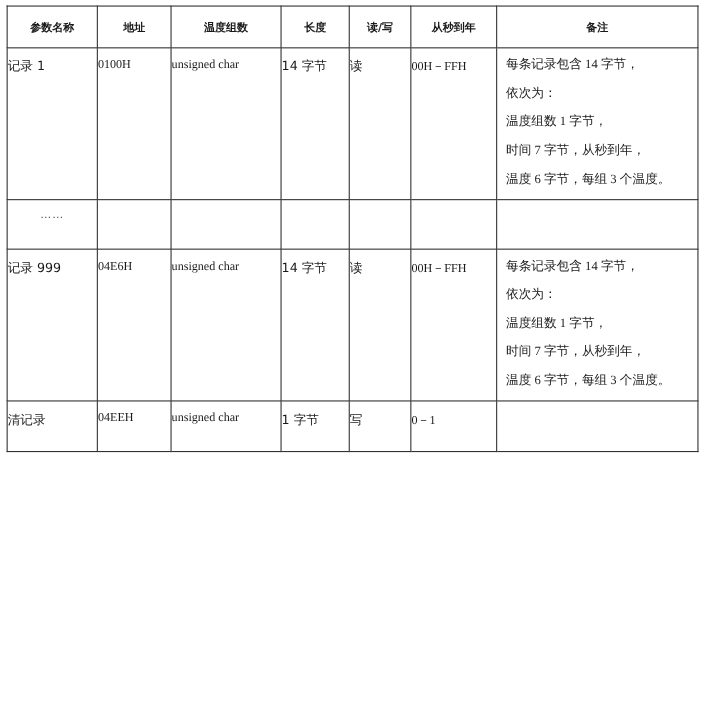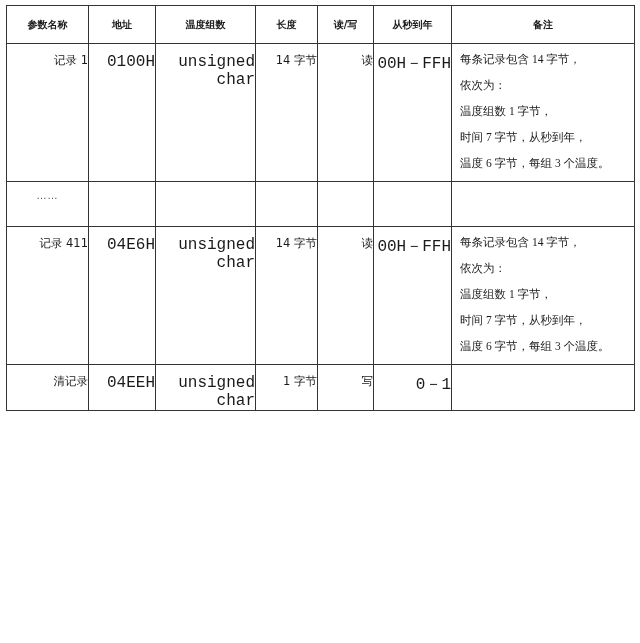"记录 1" td.c { text-align: right -> left }
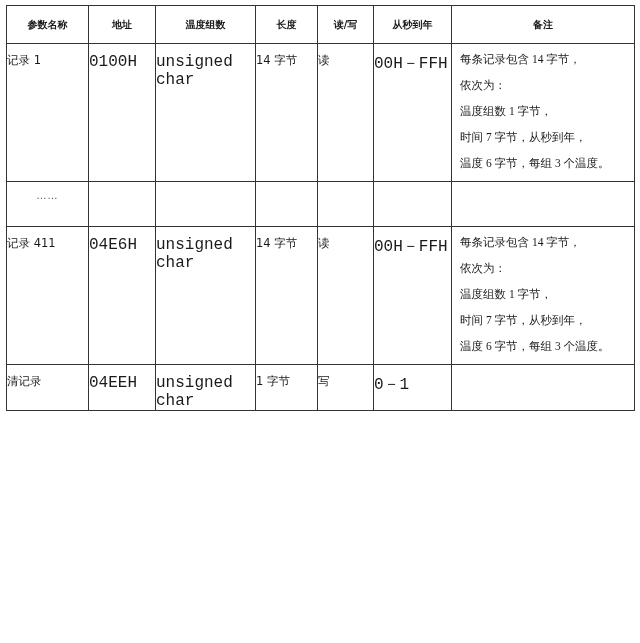"0100H" td.mono { font-family: Liberation Mono, monospace -> Liberation Serif, serif; font-size: 16px -> 11px }
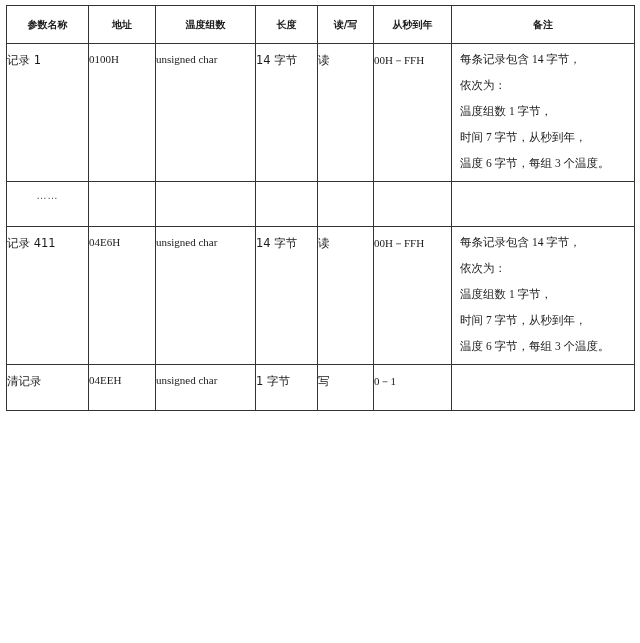"记录 411" td.c { text: 411 -> 999 }
